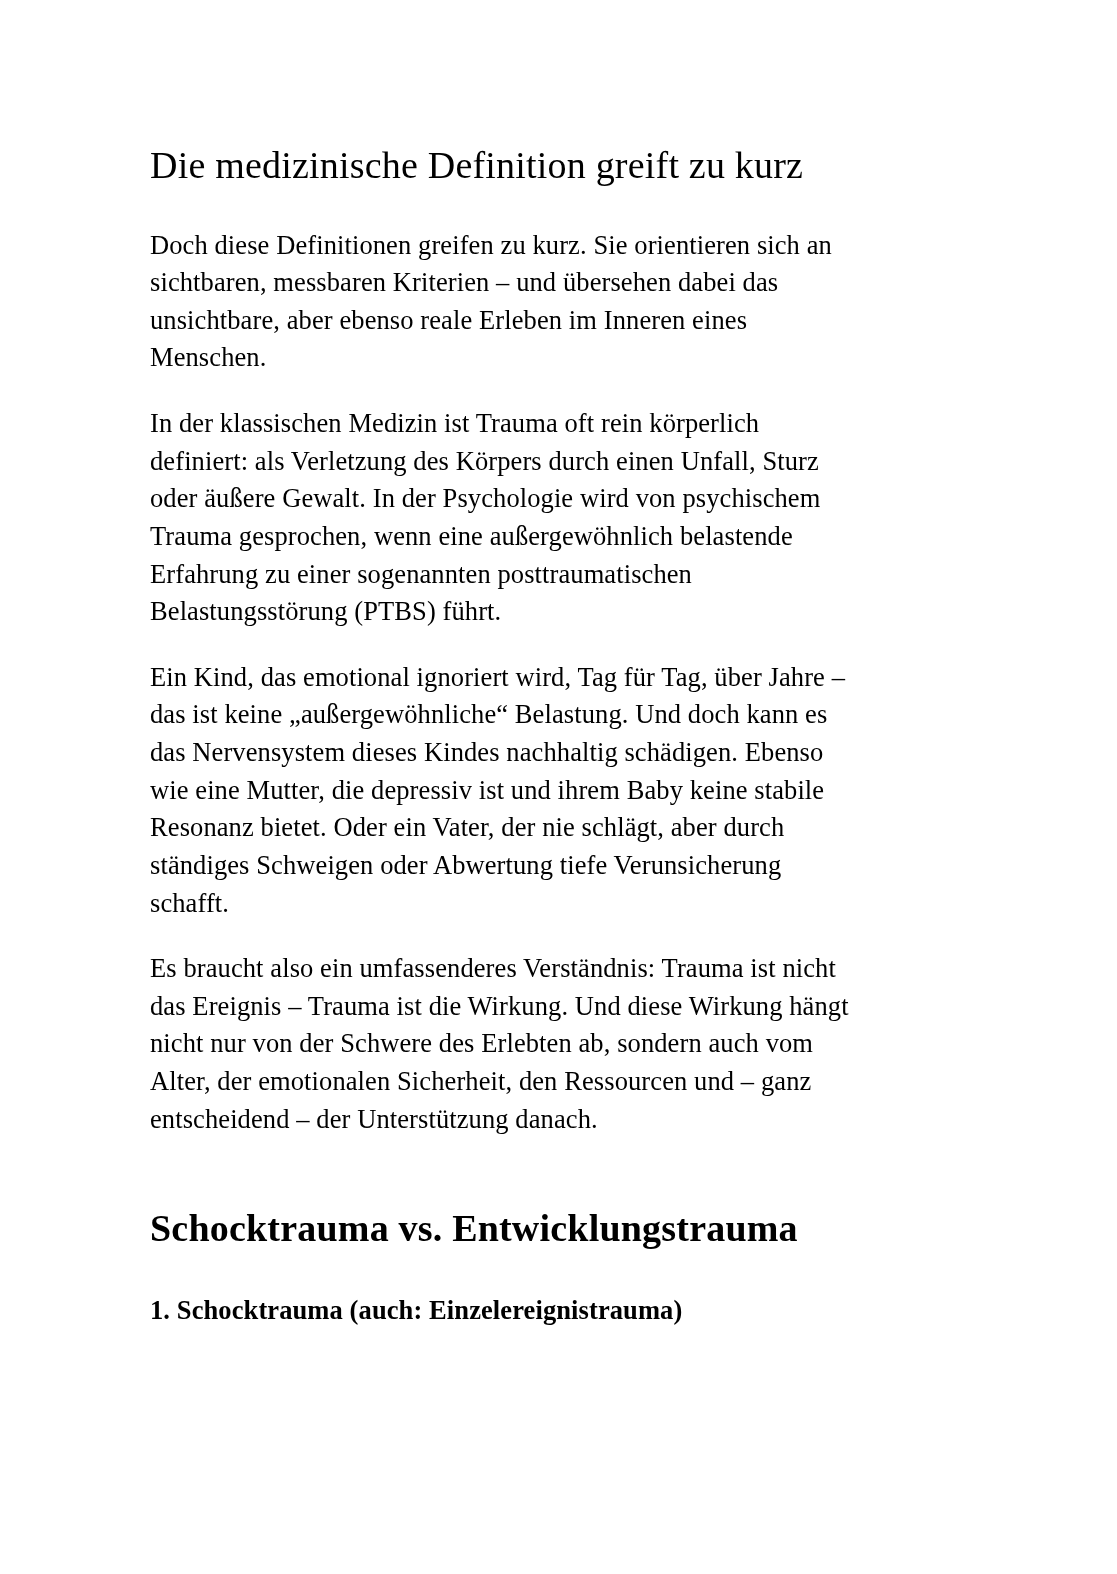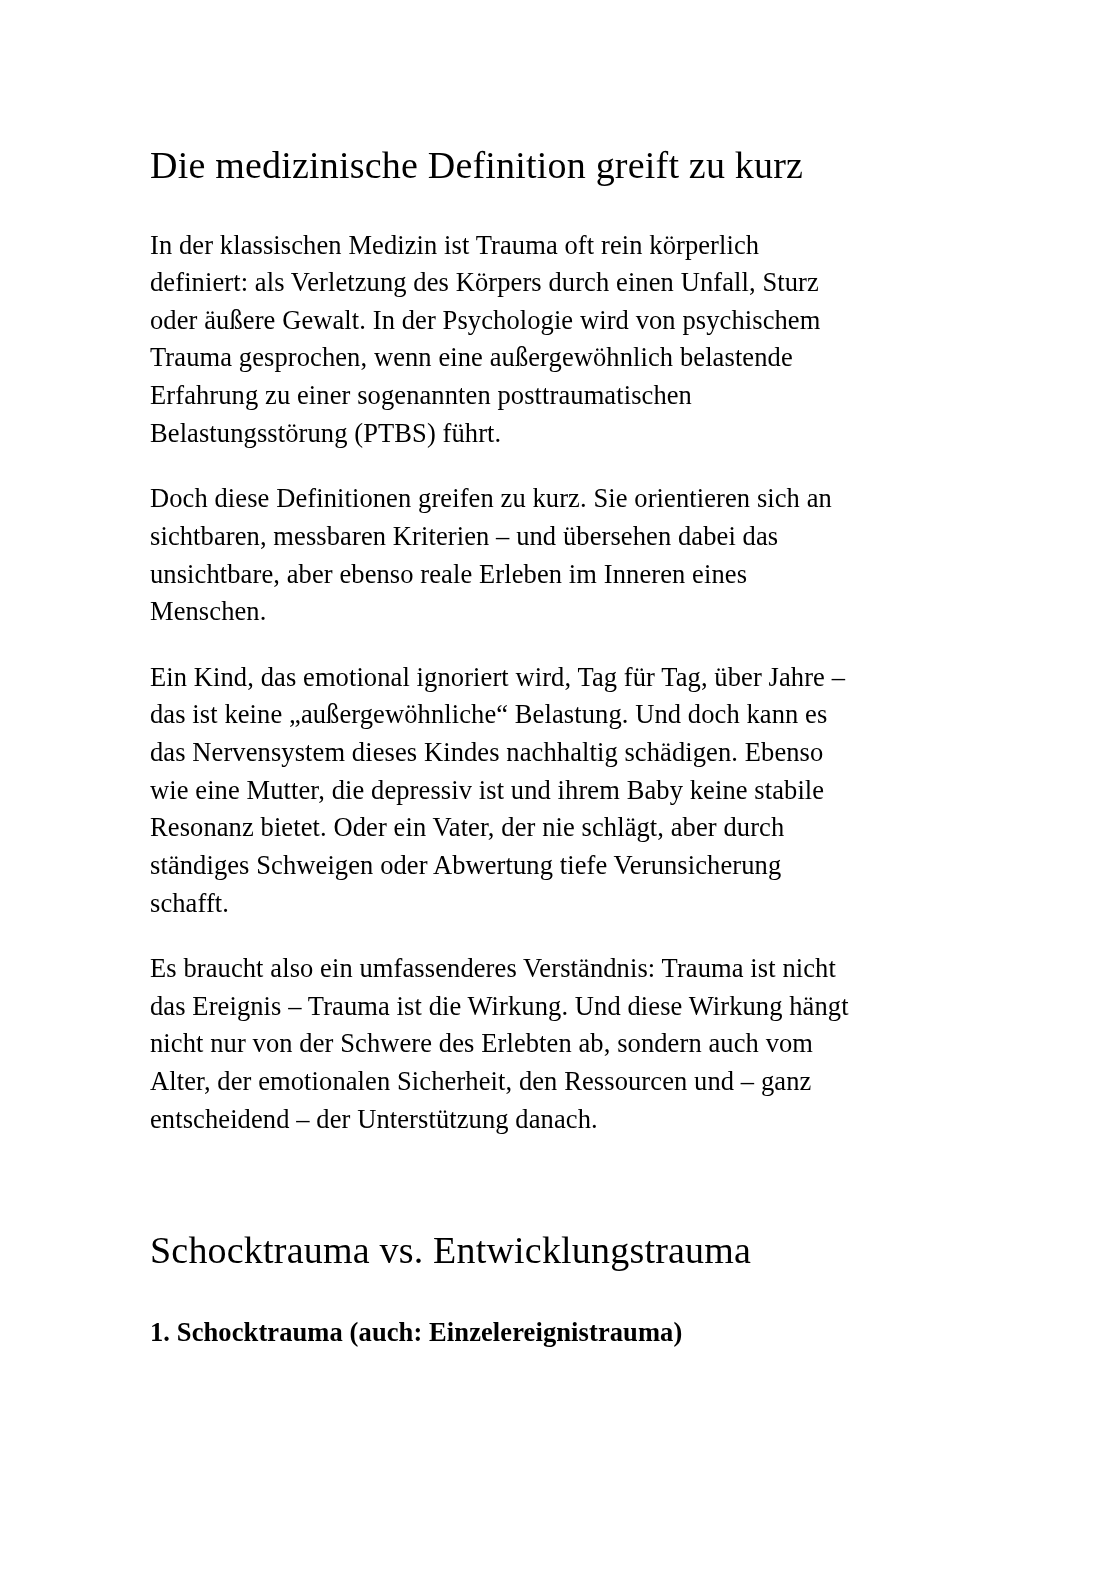"In der klassischen Medizin ist" p.doc-paragraph { order: before "Doch diese Definitionen greifen zu" -> after "Doch diese Definitionen greifen zu" }
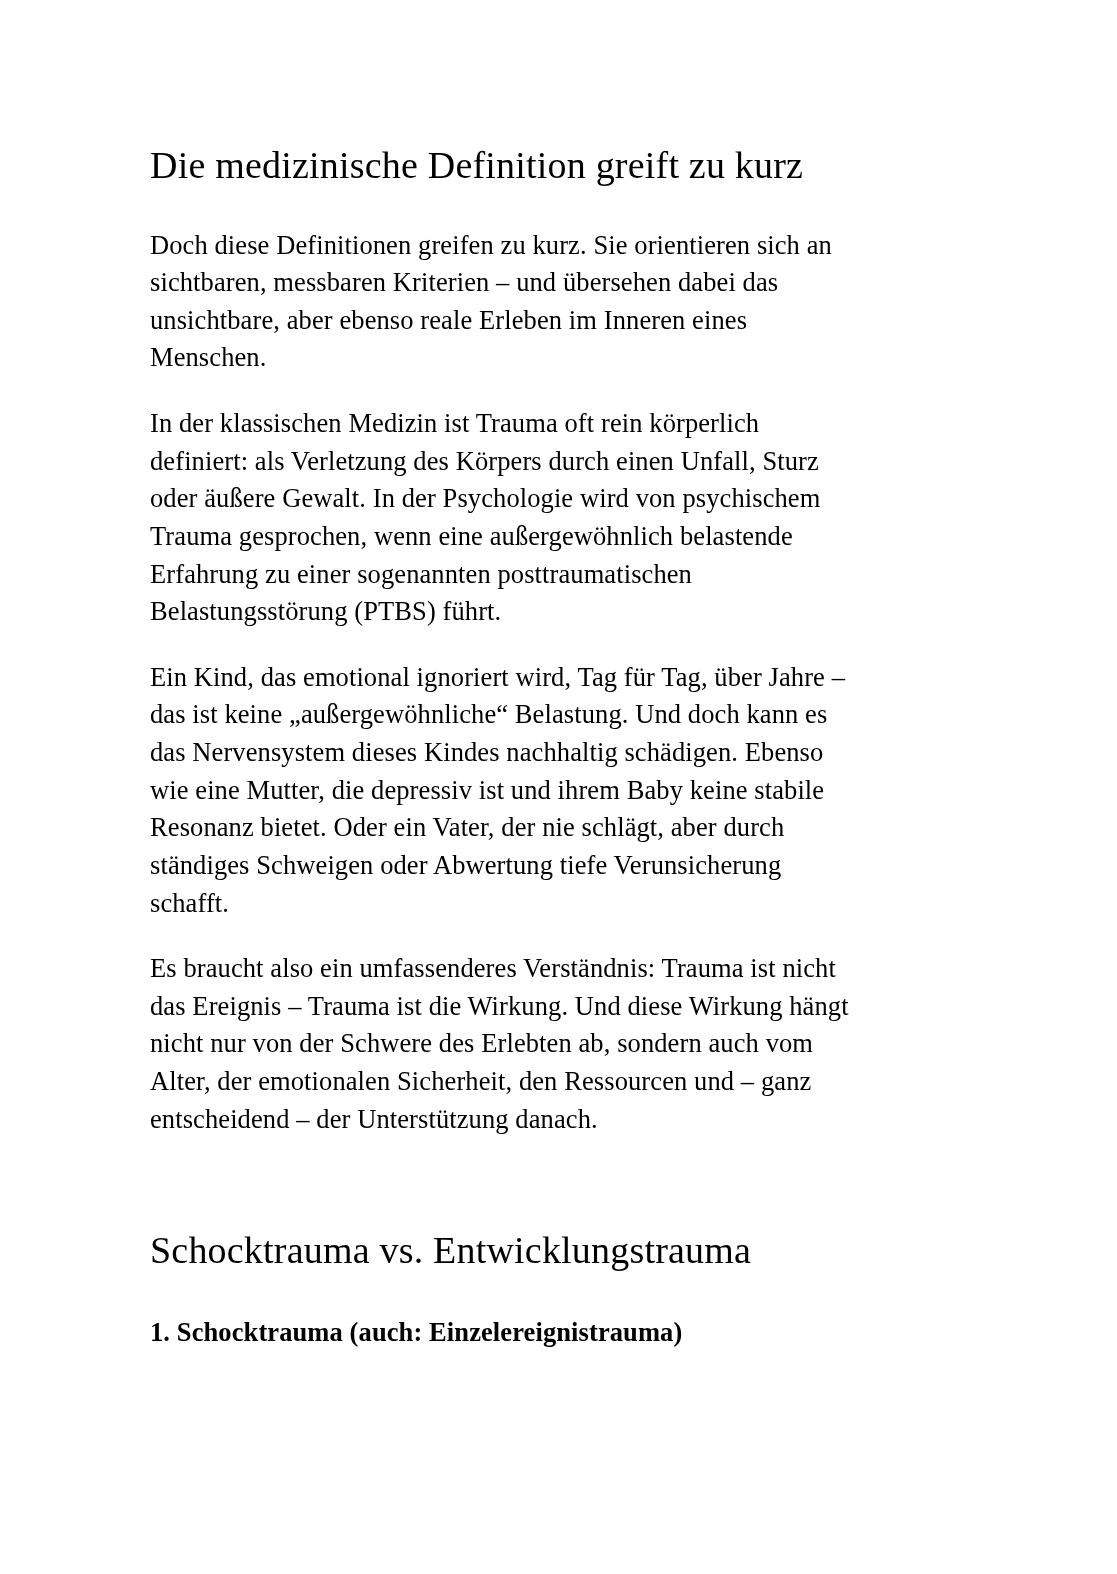"Schocktrauma vs. Entwicklungstrauma" .section-title { font-weight: 400 -> 700; margin-top: 90px -> 68px }
